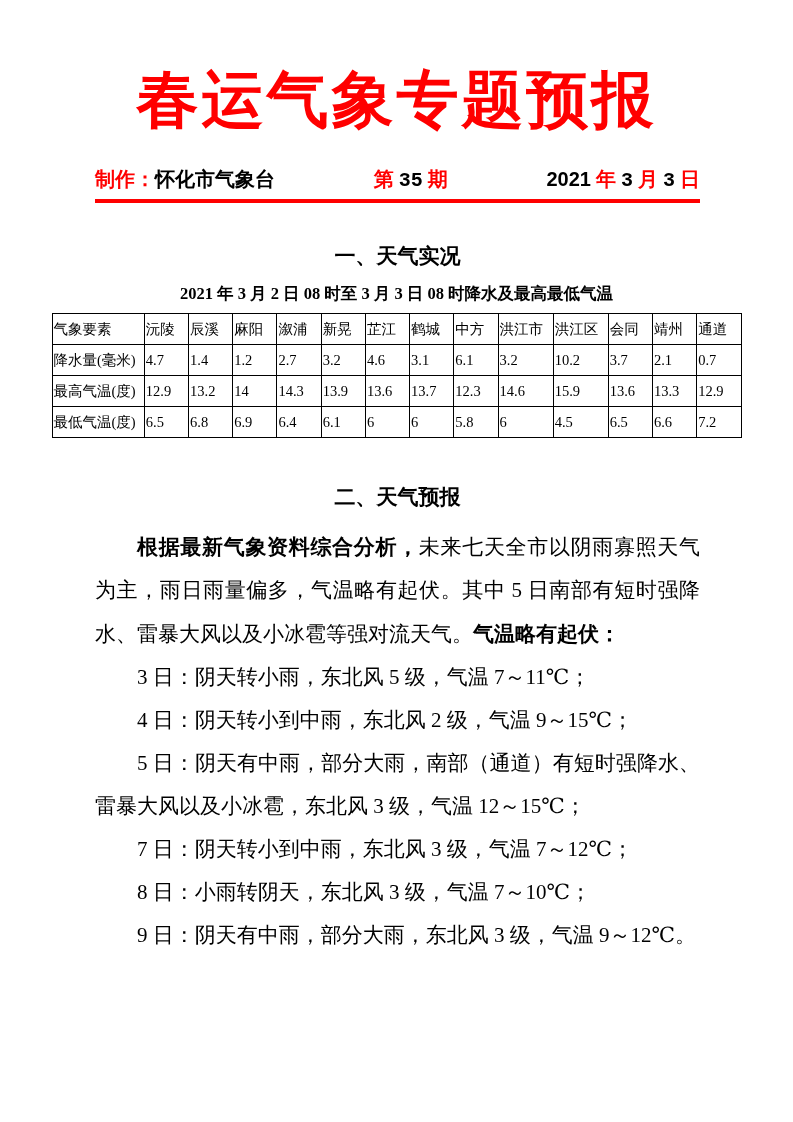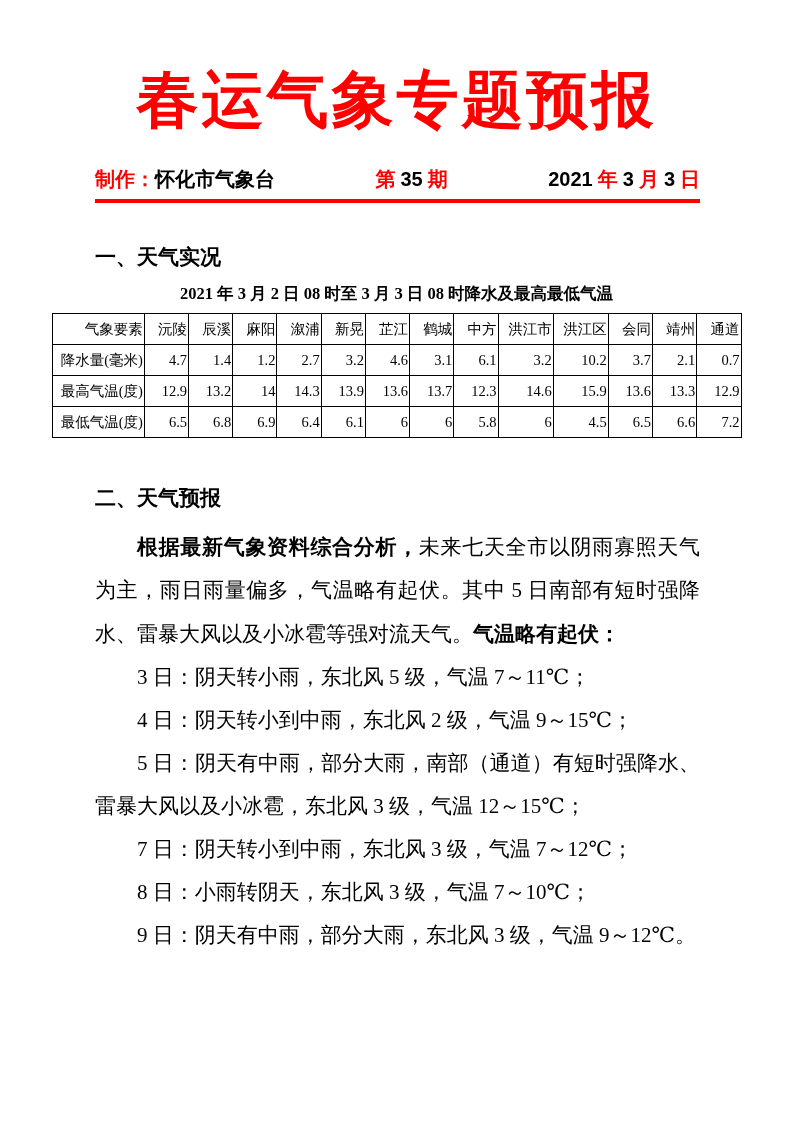"35" .mh-issue span + span, .mh-date span + span { font-family: none -> Liberation Mono, monospace }
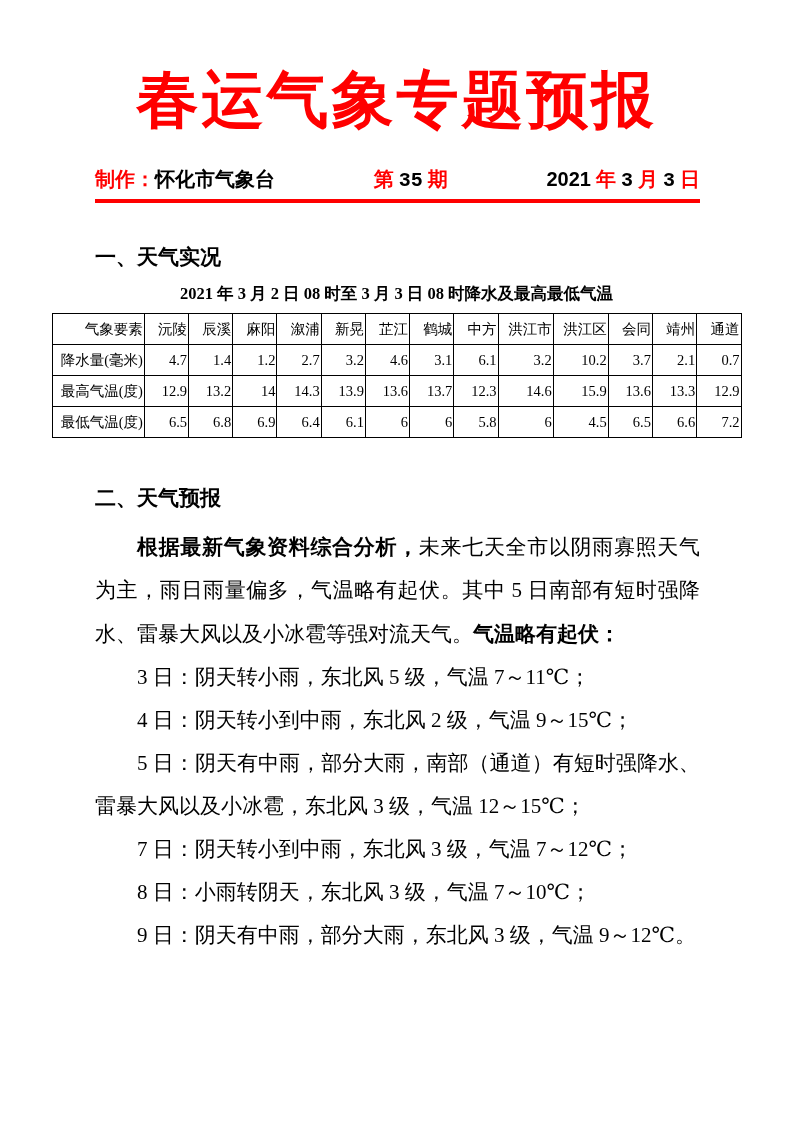"一、天气实况" .section-heading { font-family: Liberation Sans, sans-serif -> Liberation Serif, serif; text-align: none -> center }
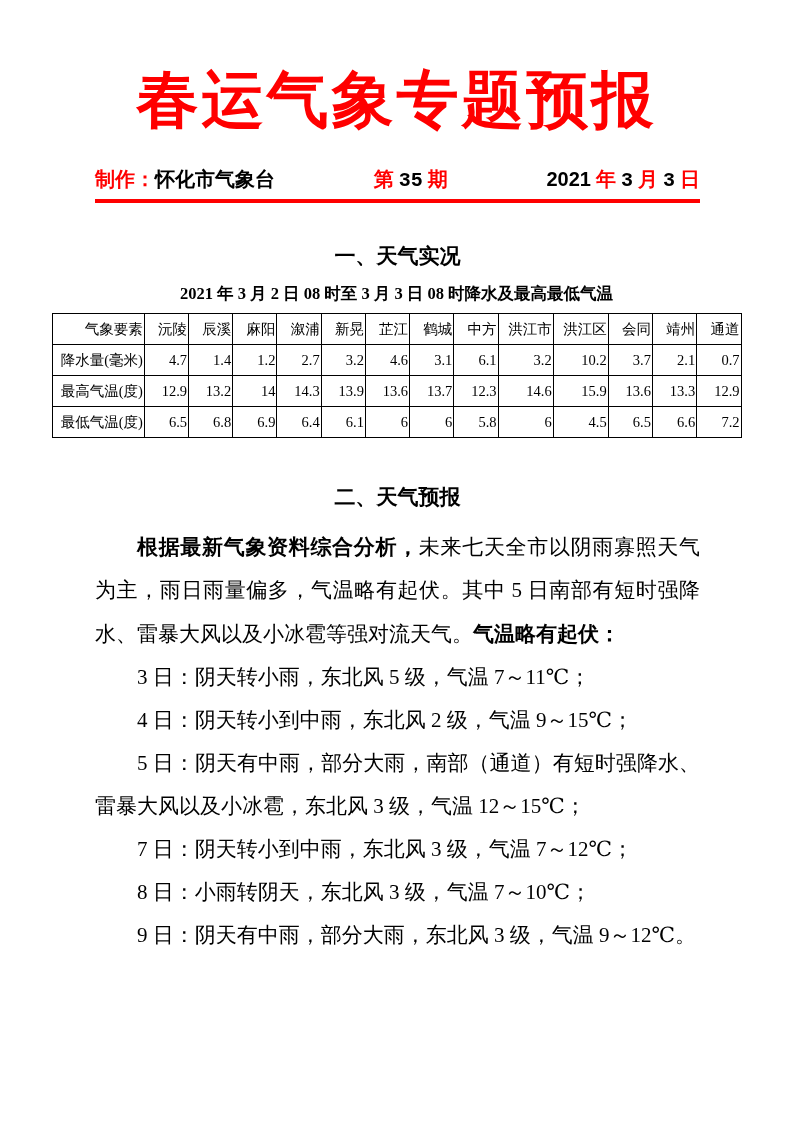"气象要素" table.weather th,table.weather td { text-align: right -> left }
